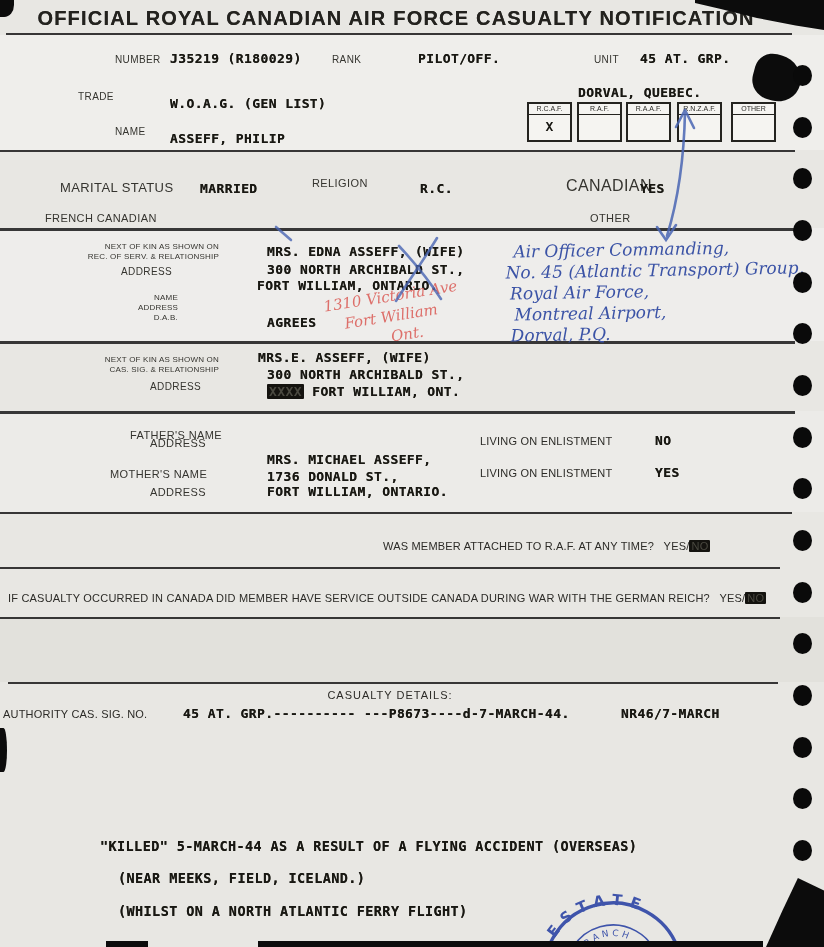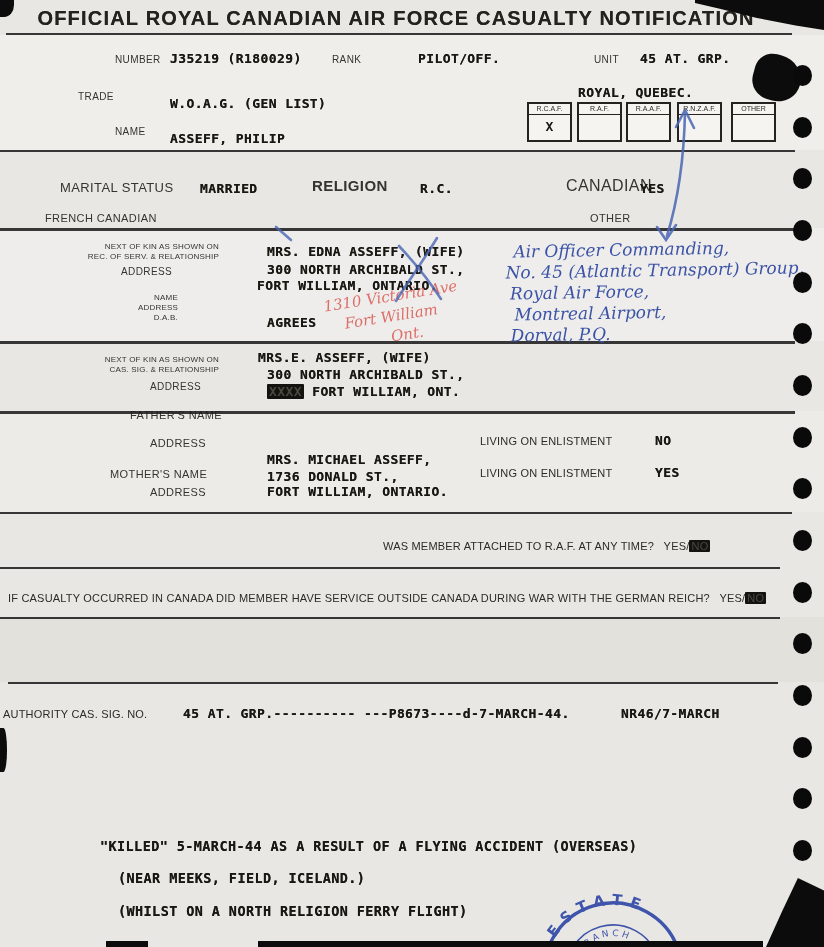"ROYAL, QUEBEC." div.type { text: ROYAL -> DORVAL }
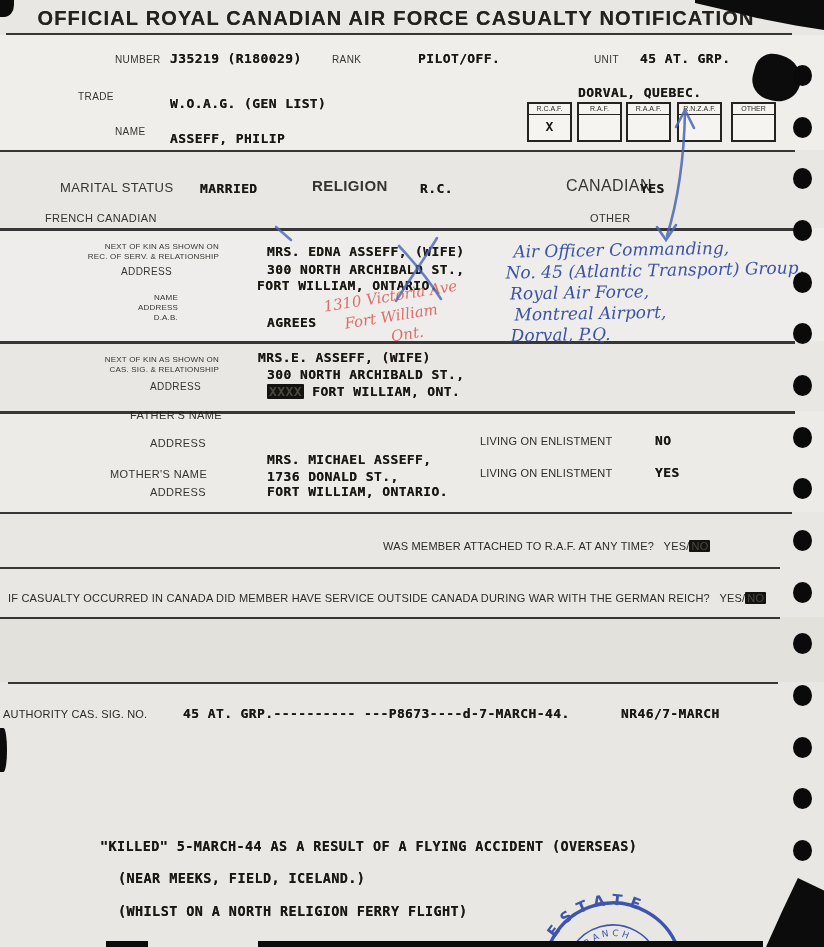"RELIGION" div.lbl { font-size: 15px -> 11px; font-weight: bold -> none }
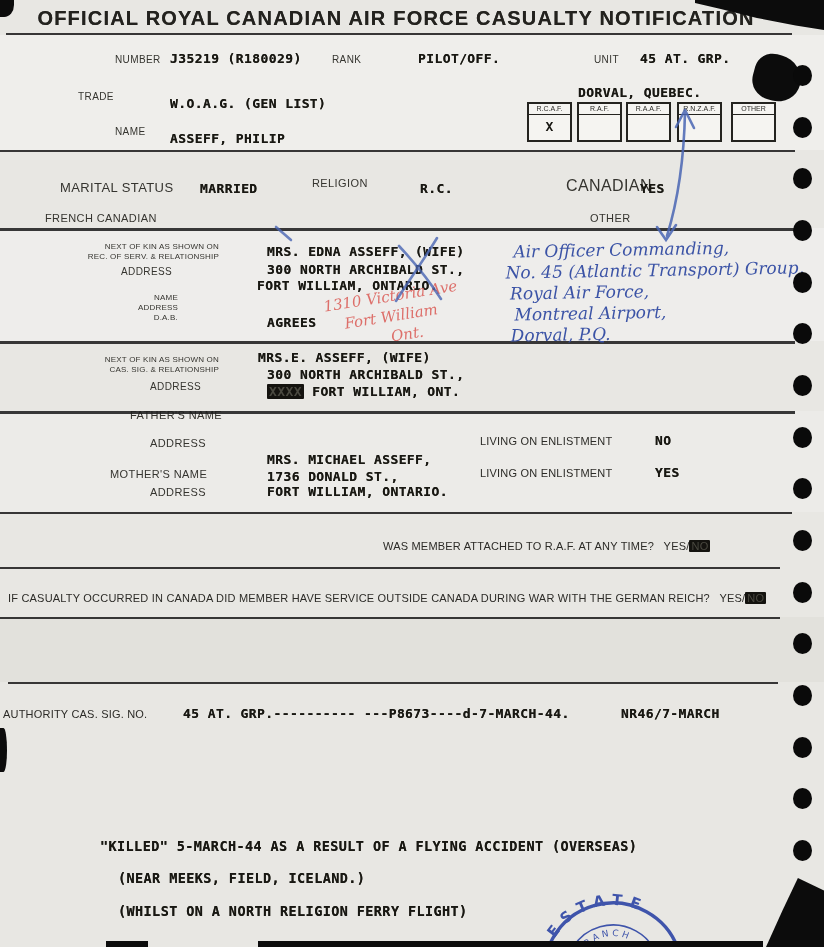"FATHER'S NAME" div.lbl { top: 409px -> 429px }
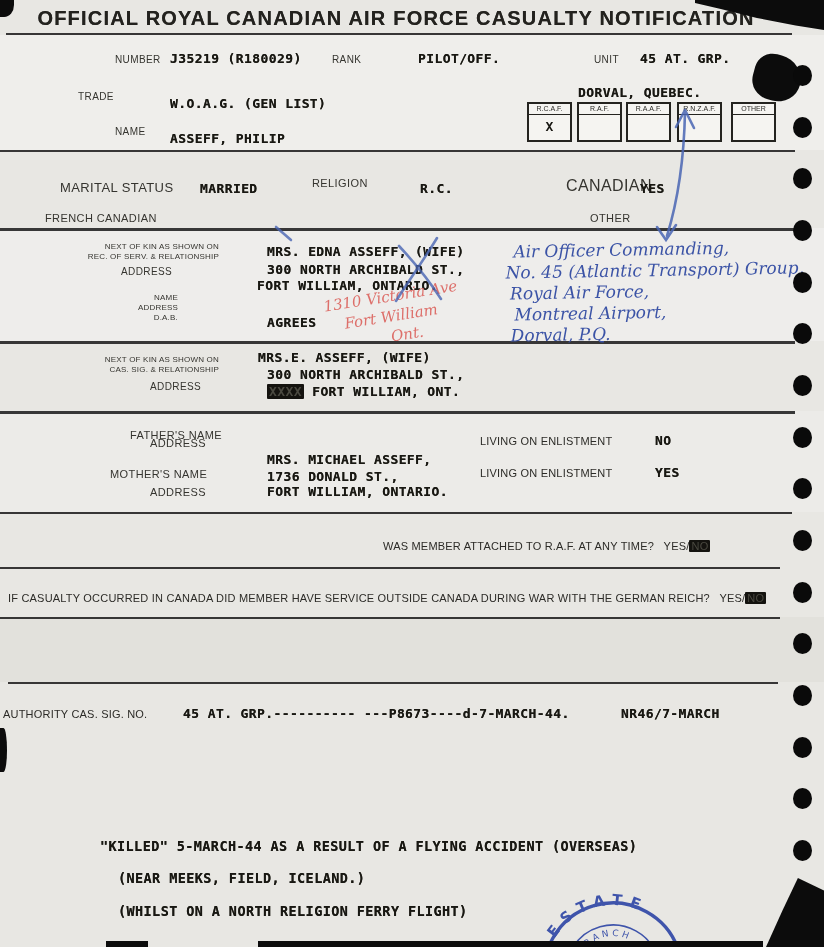"CASUALTY DETAILS:" div.lbl-q { html: none -> <div>CASUALTY DETAILS:</div> }
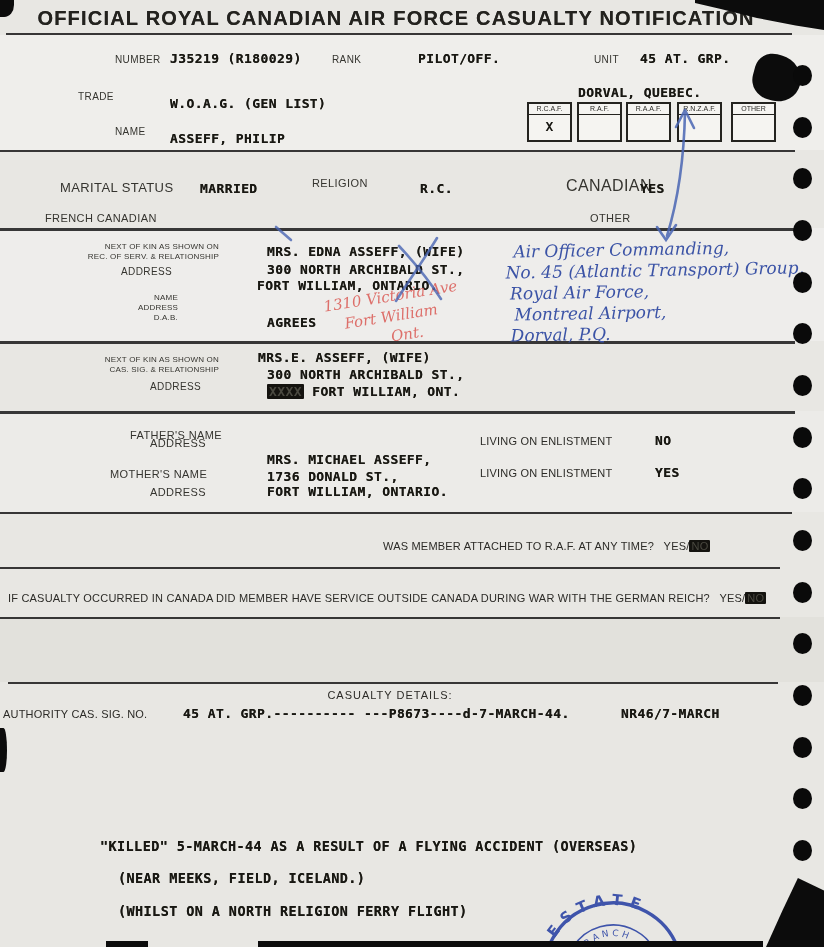"(WHILST ON A NORTH RELIGION" div.type { text: RELIGION -> ATLANTIC }
